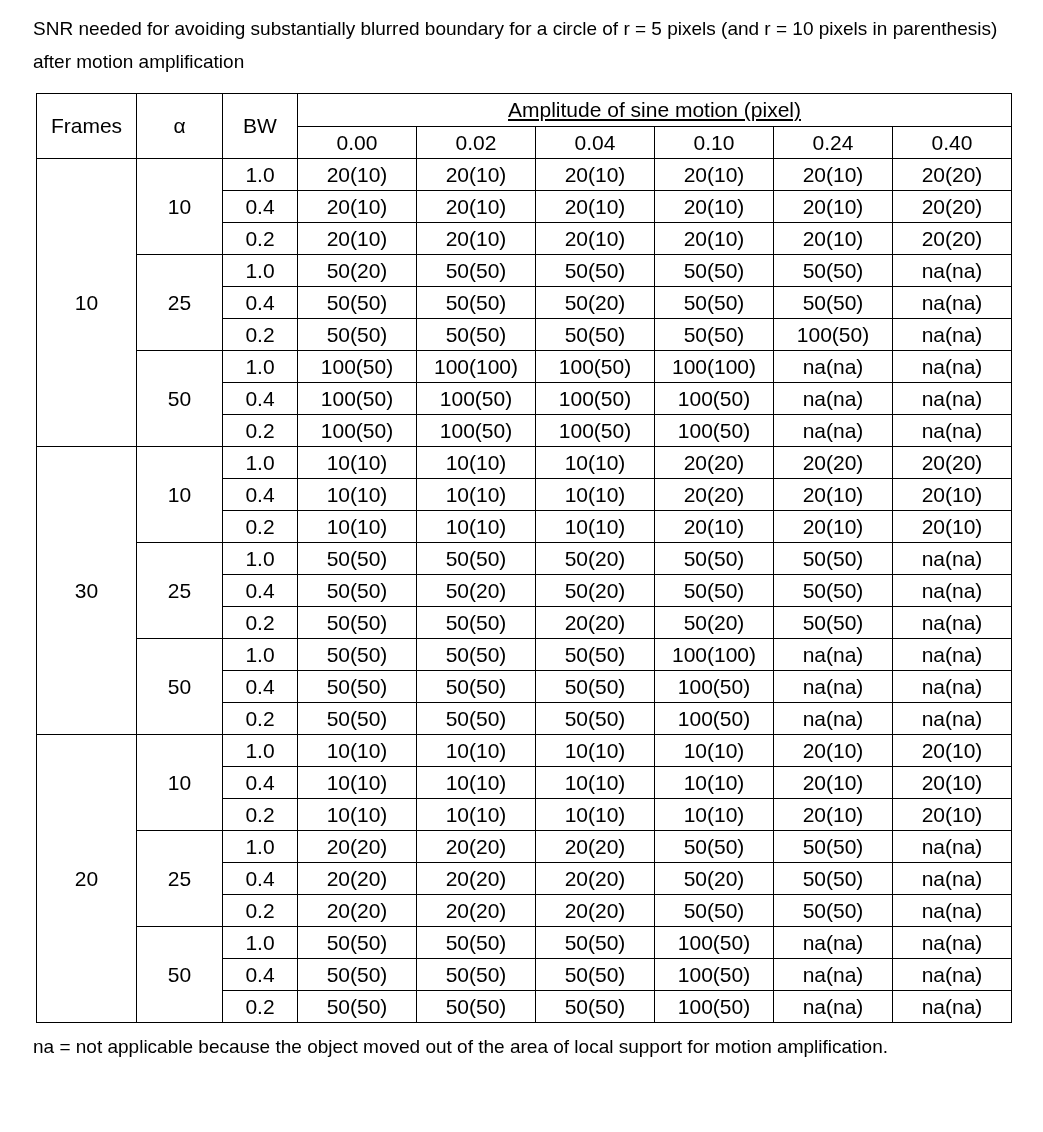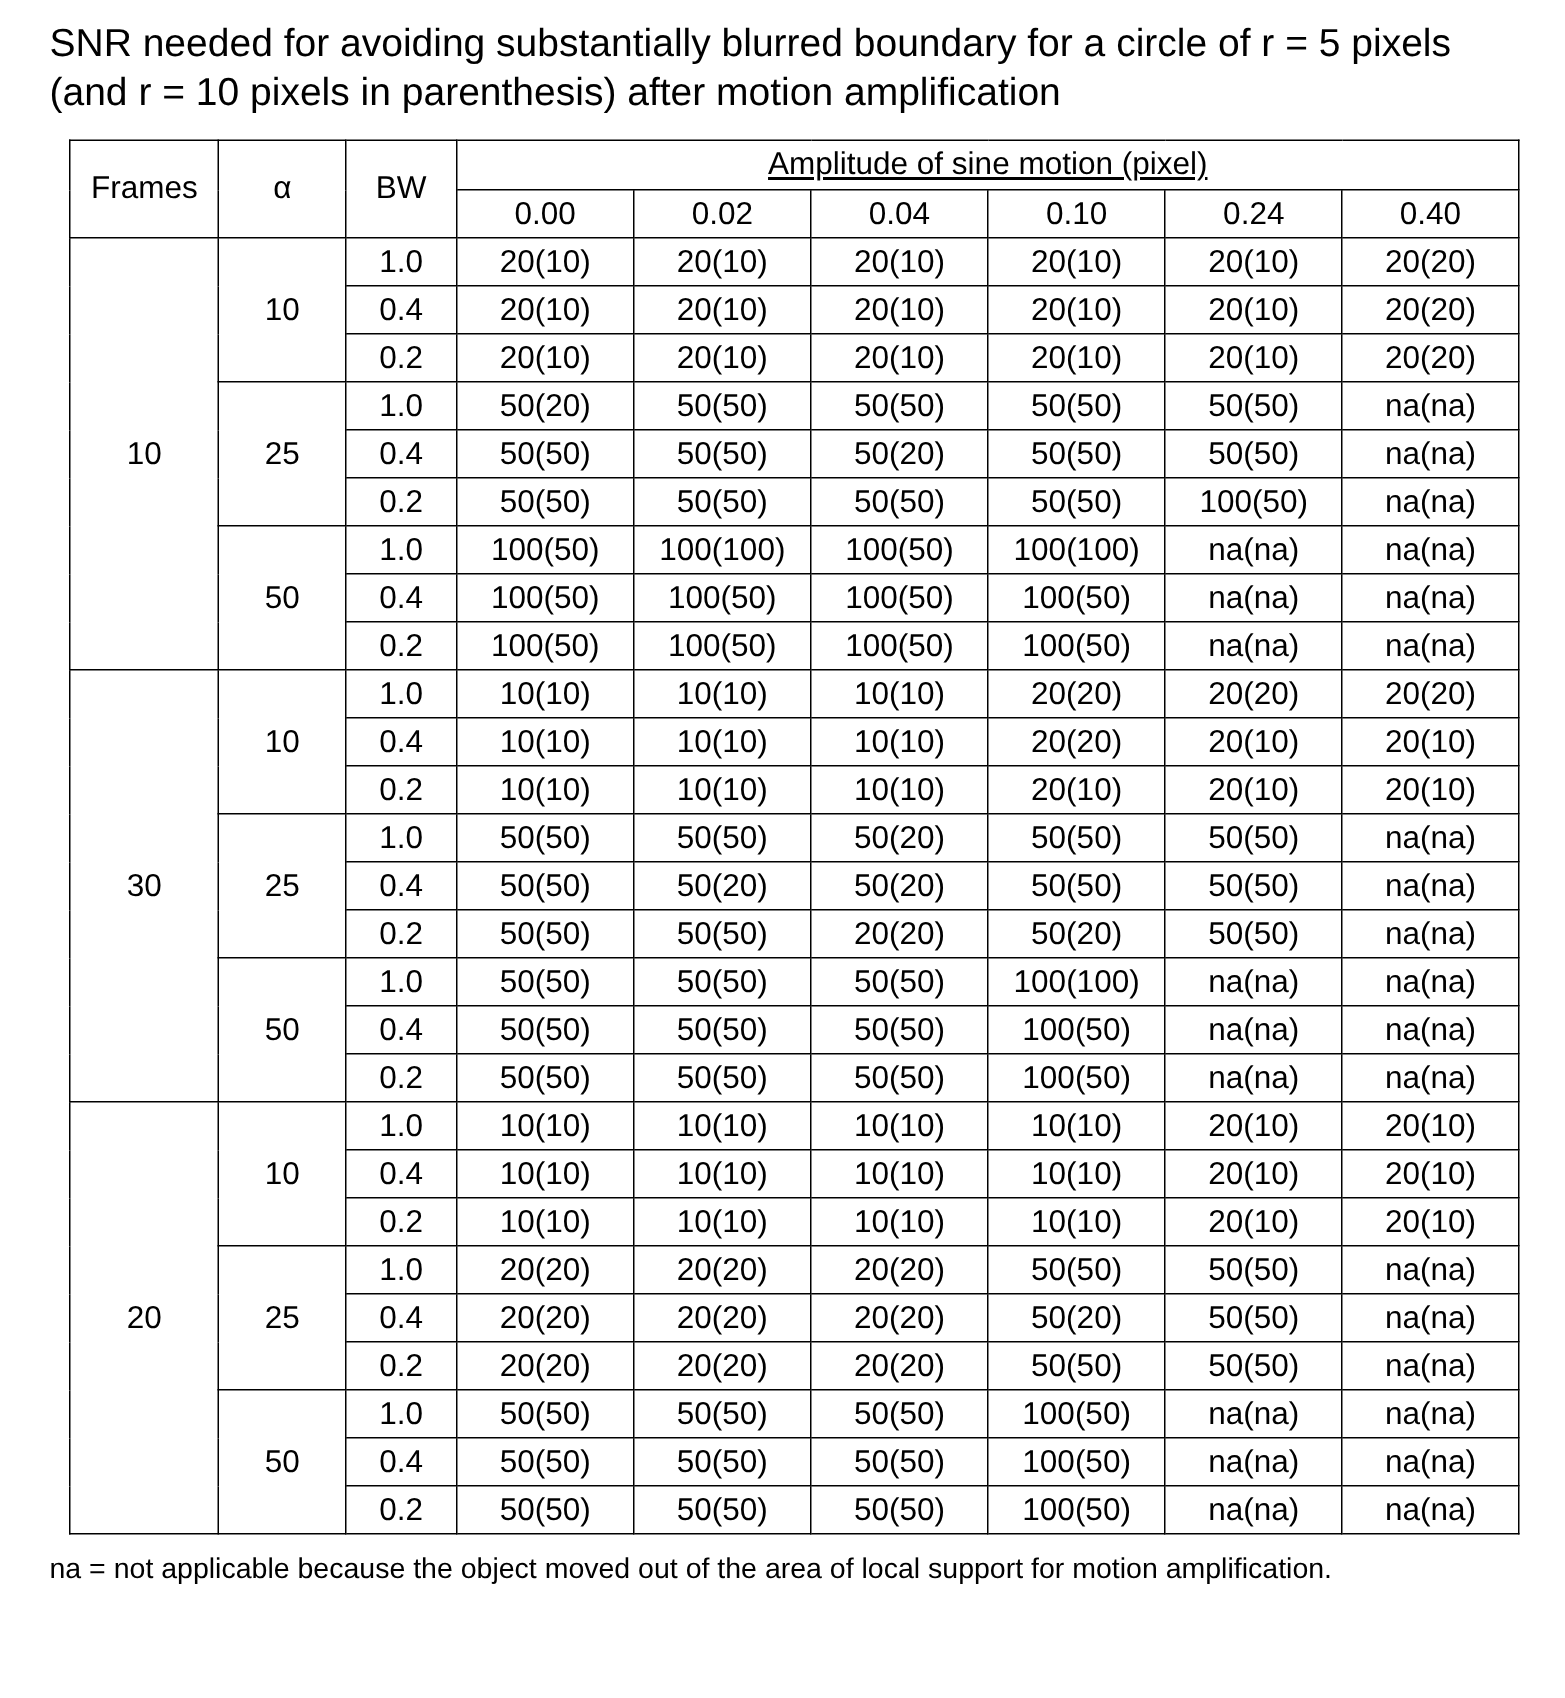"SNR needed for avoiding substantially" .title { font-size: 26px -> 19px }
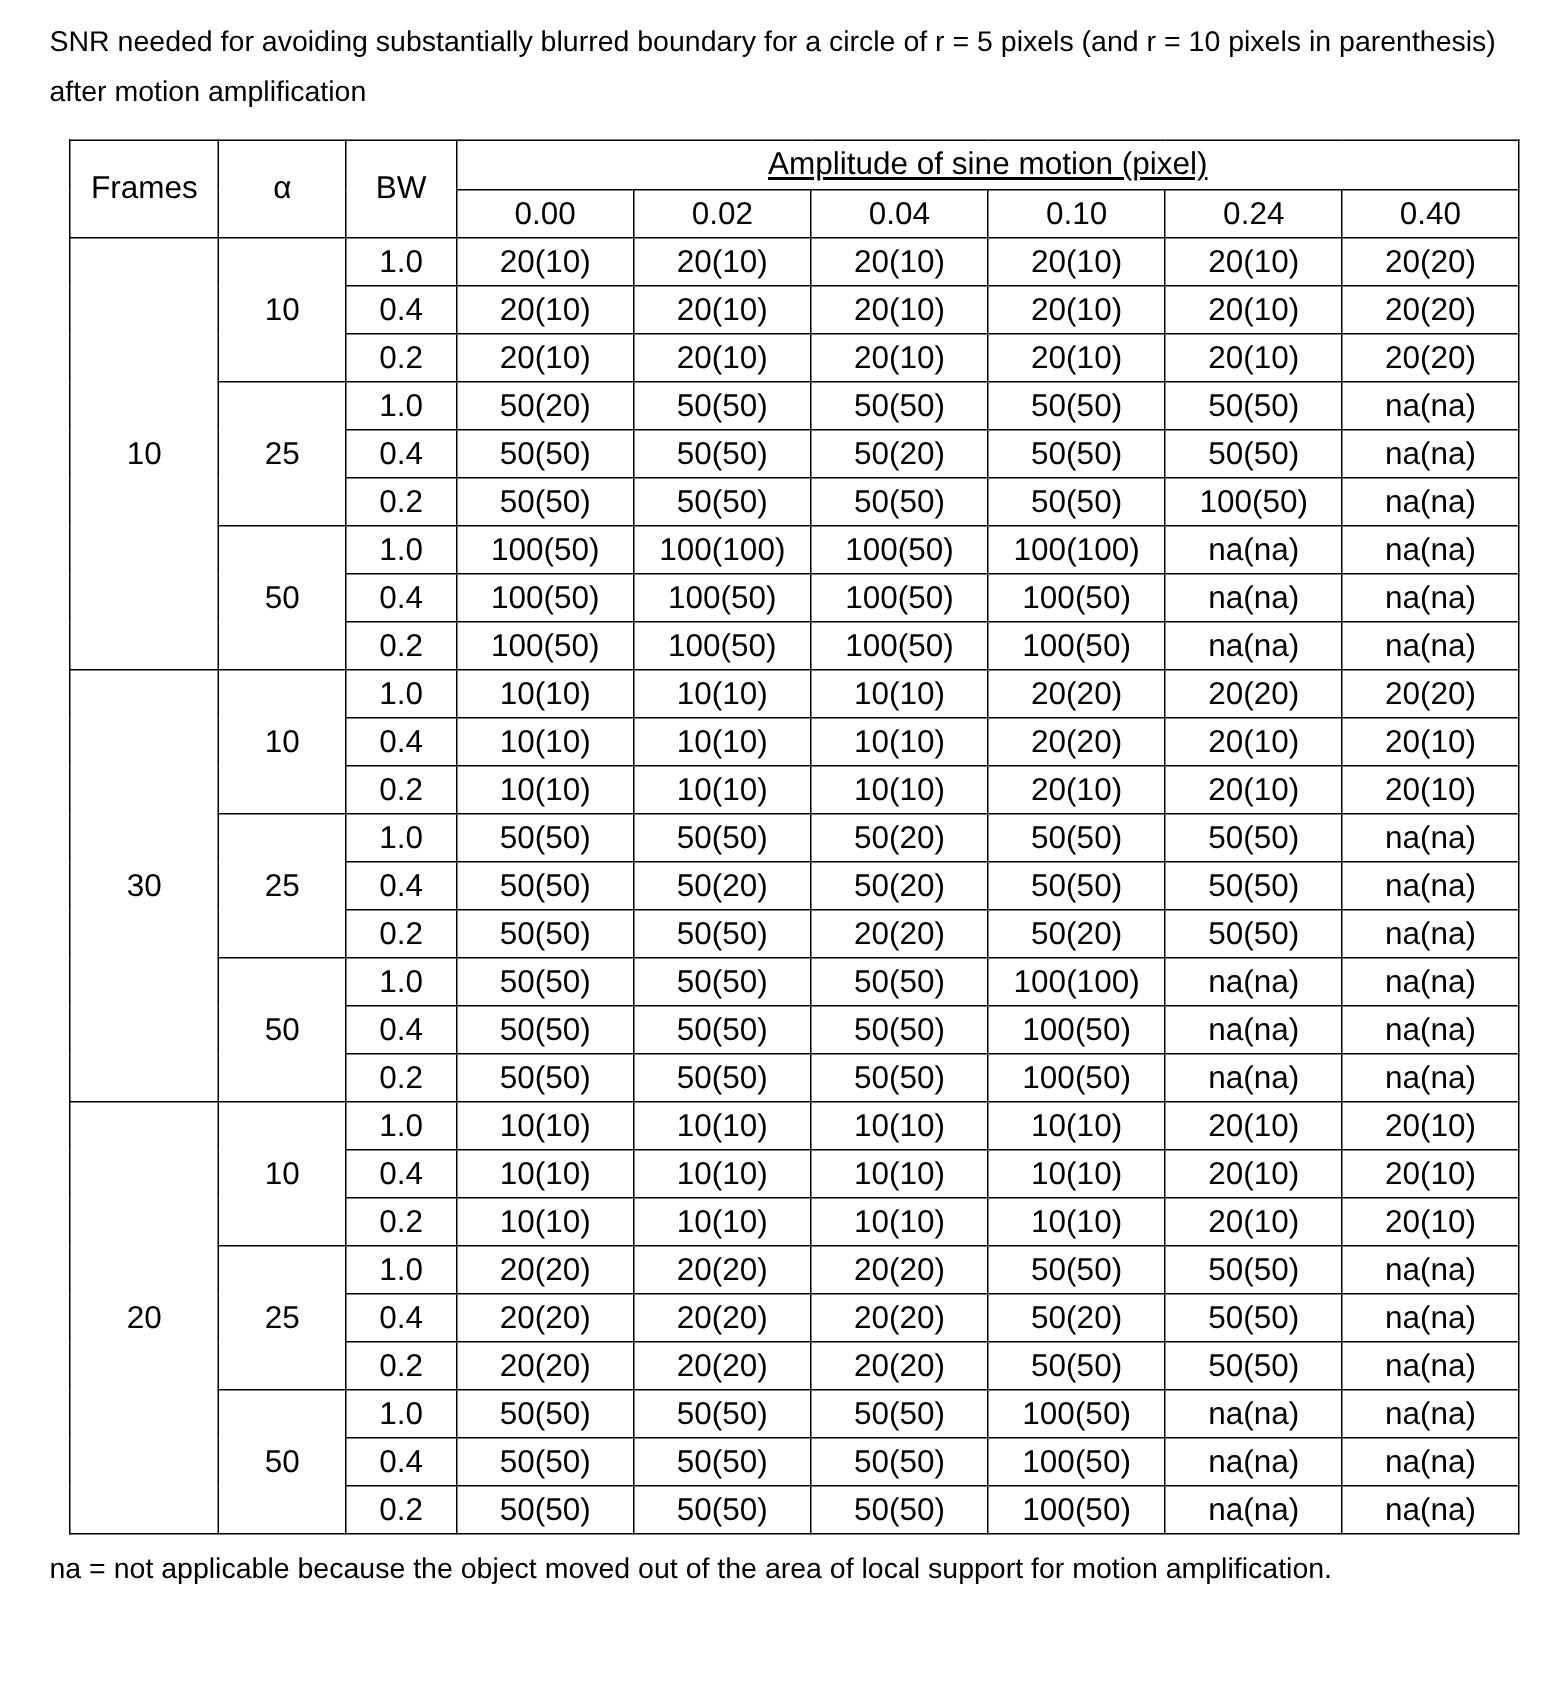"Frames" table.snr-table { margin-left: 13px -> 3px }
